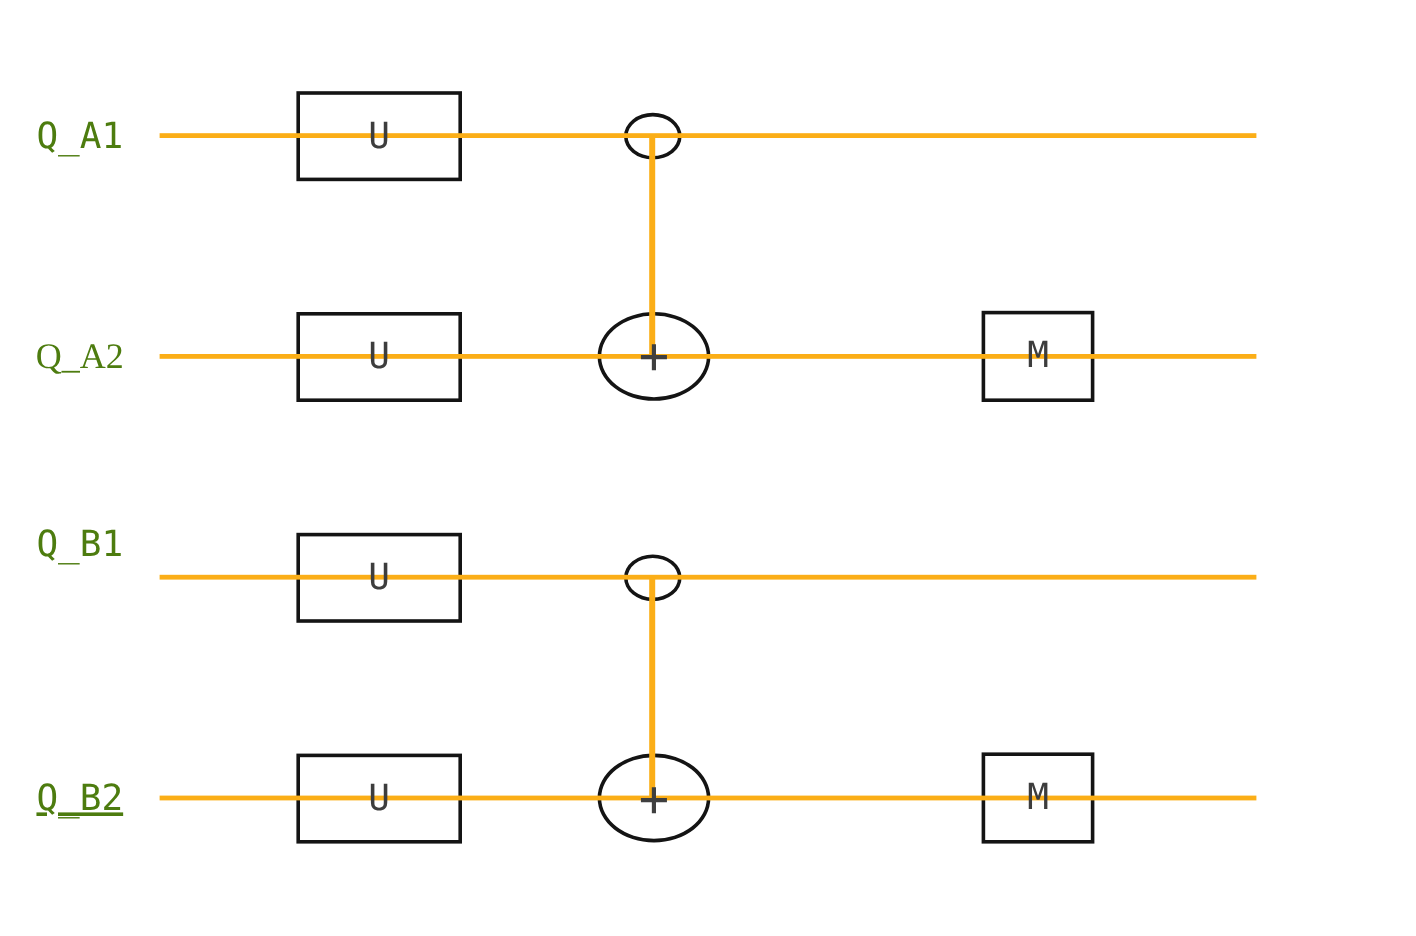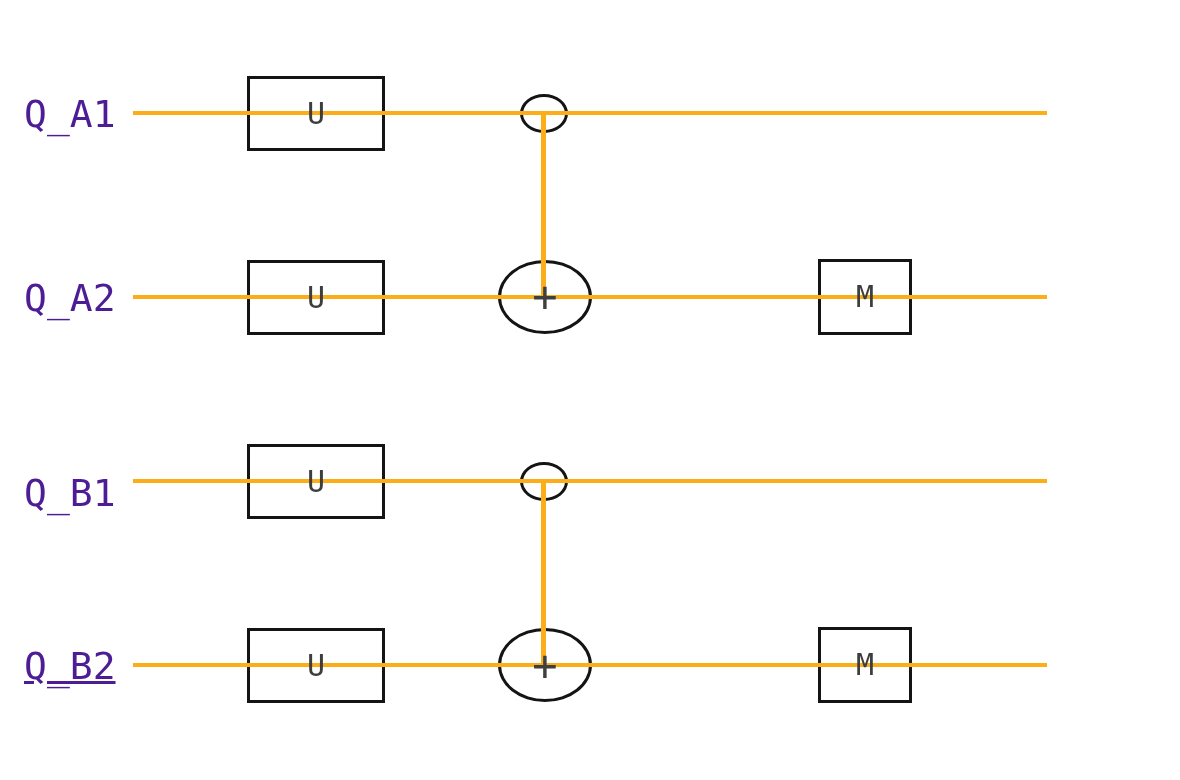"Q_A1" .wire-label { color: #4c1d95 -> #4d7c0f; font-size: 38px -> 30px }
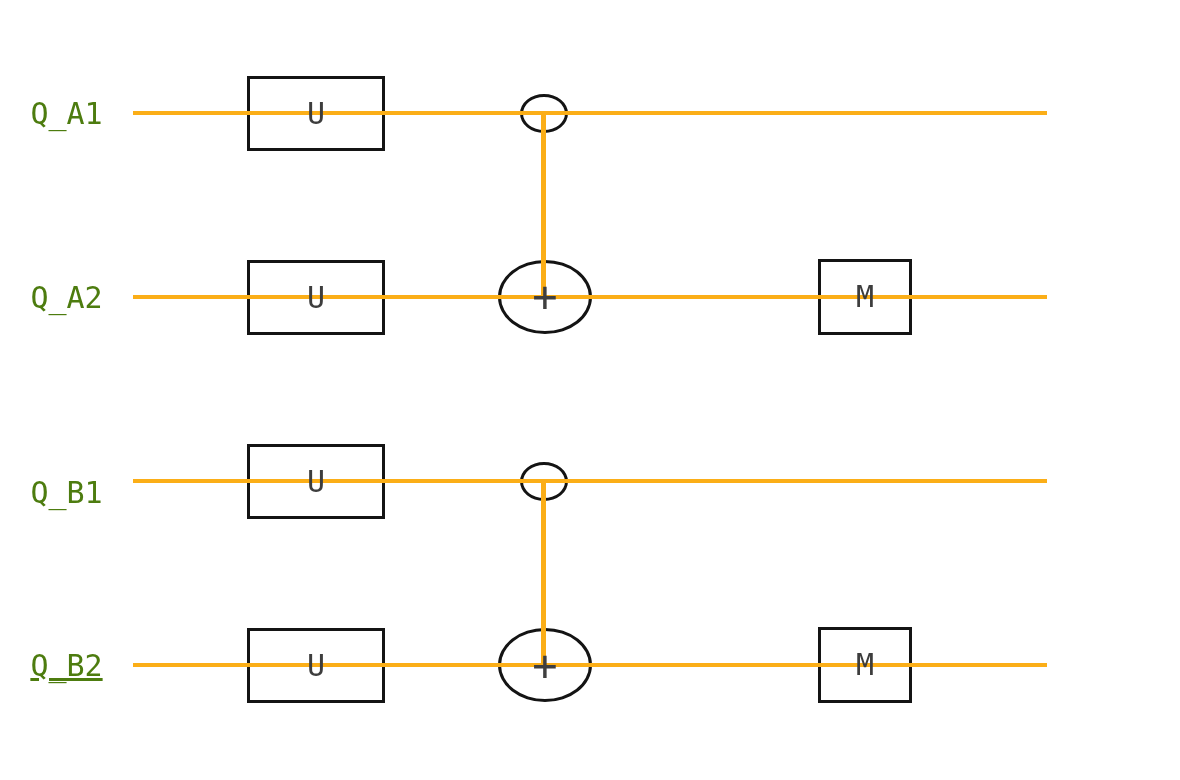"Q_A2" .wire-label.r2 { font-family: none -> Liberation Serif, serif }
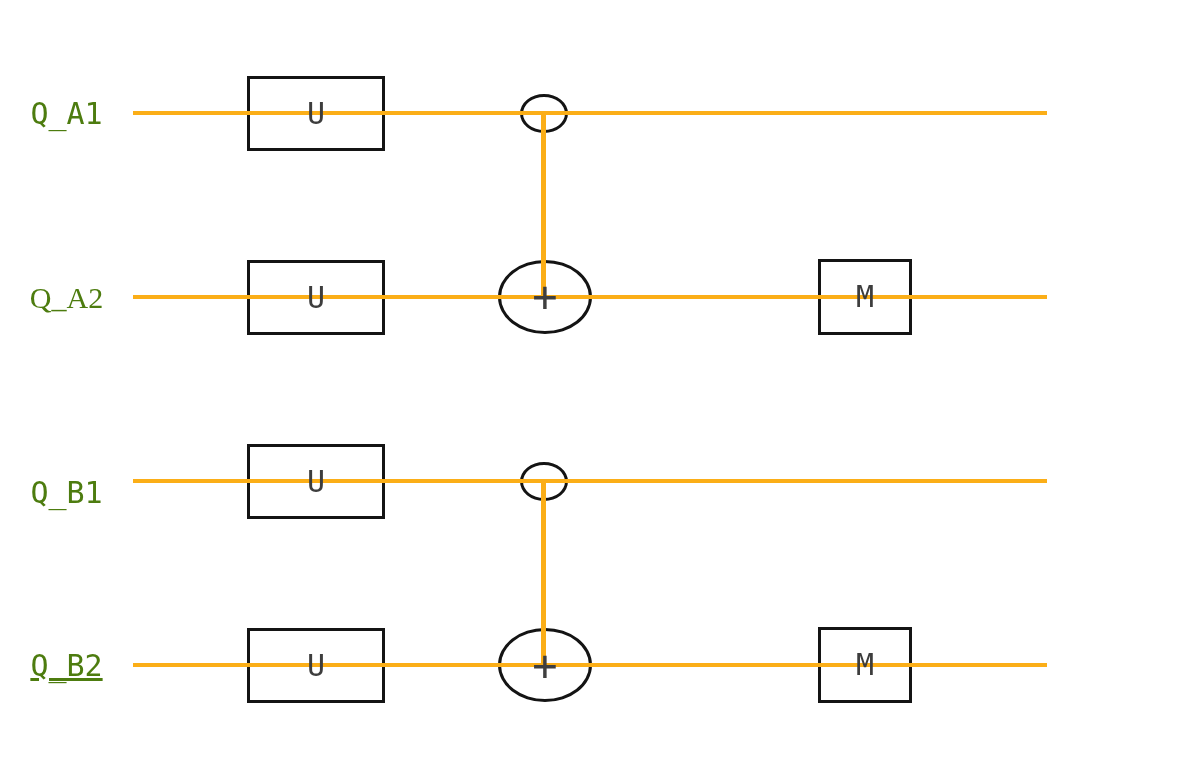"Q_B1" .wire-label.r3 { top: 493px -> 454px }
